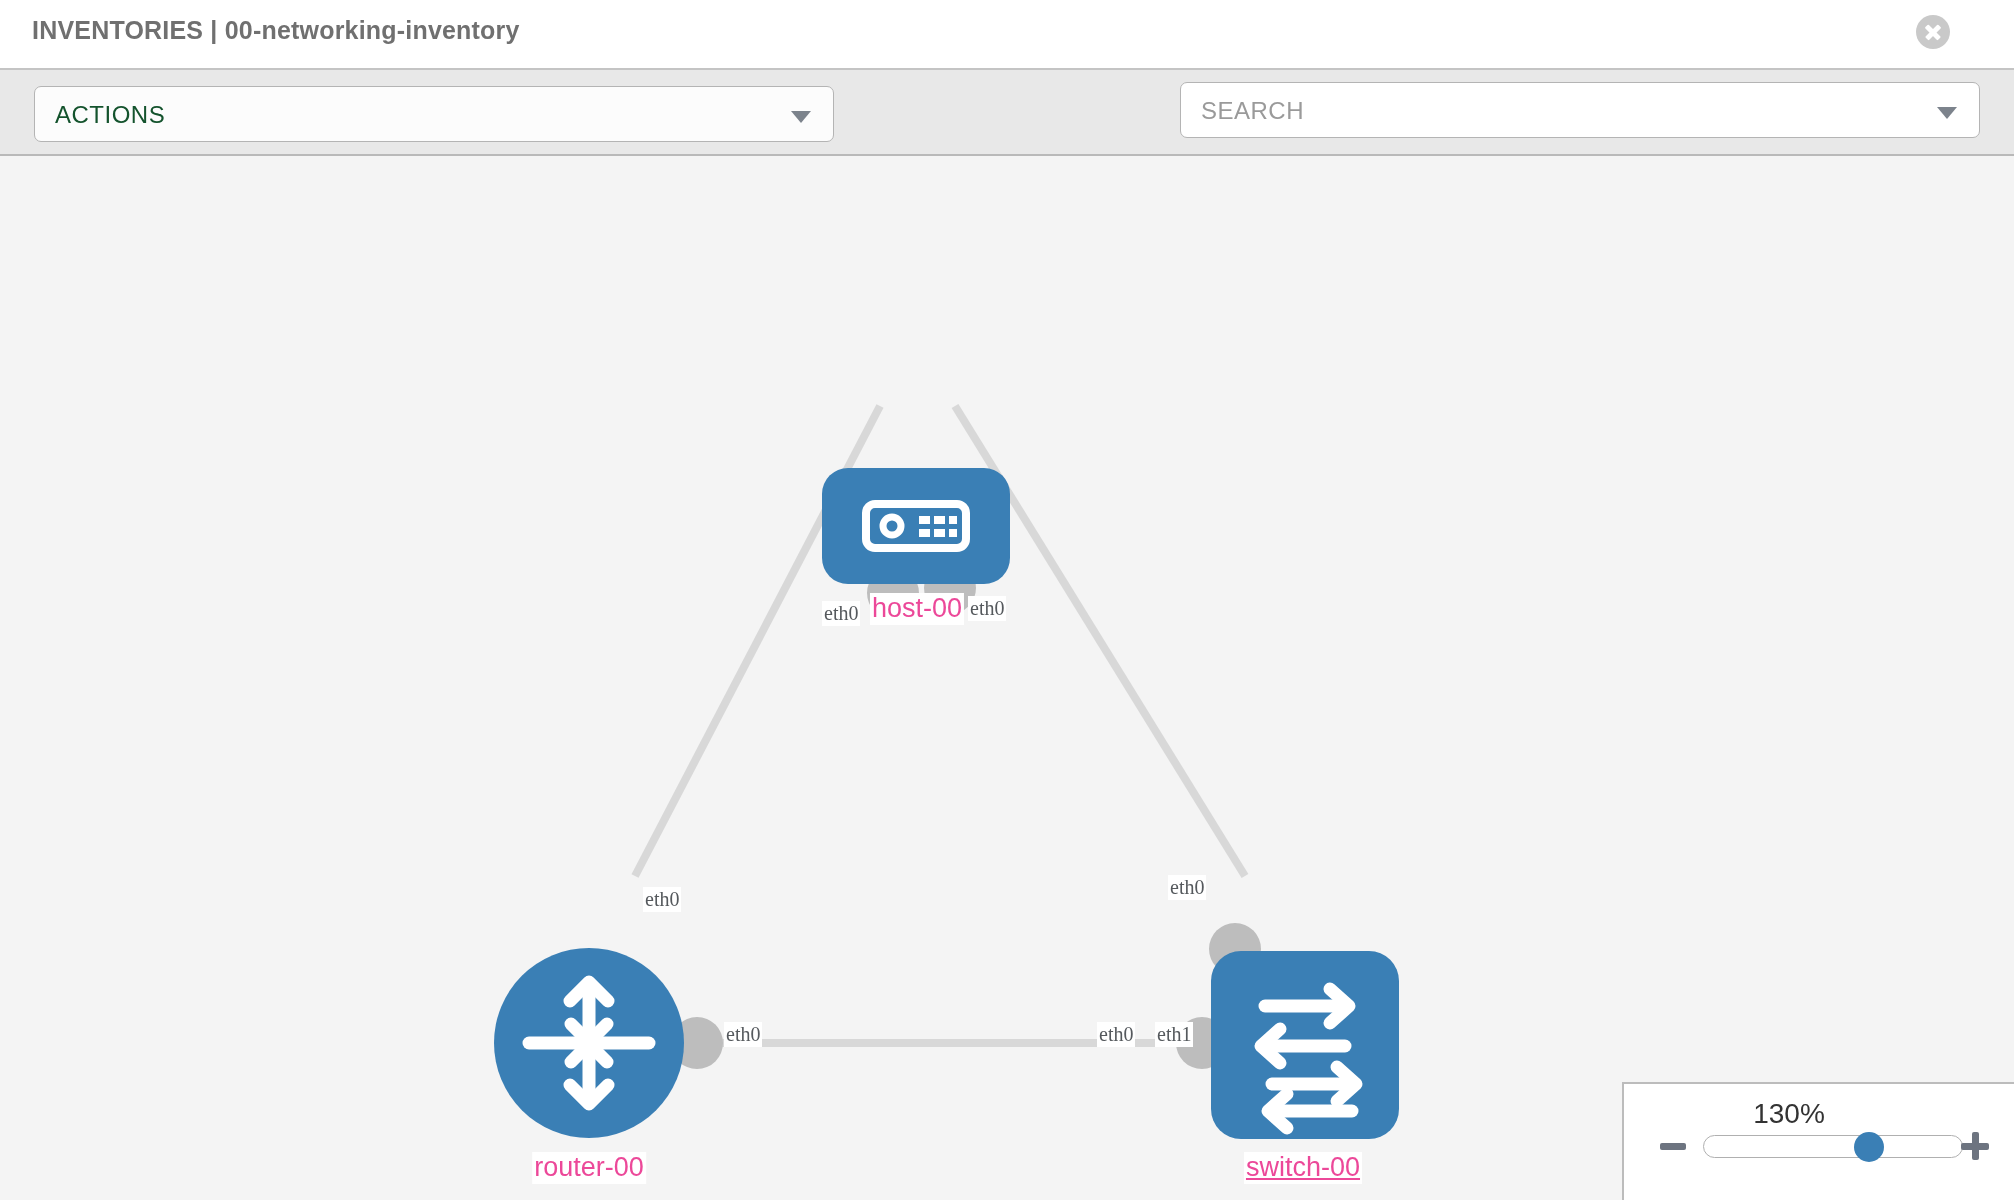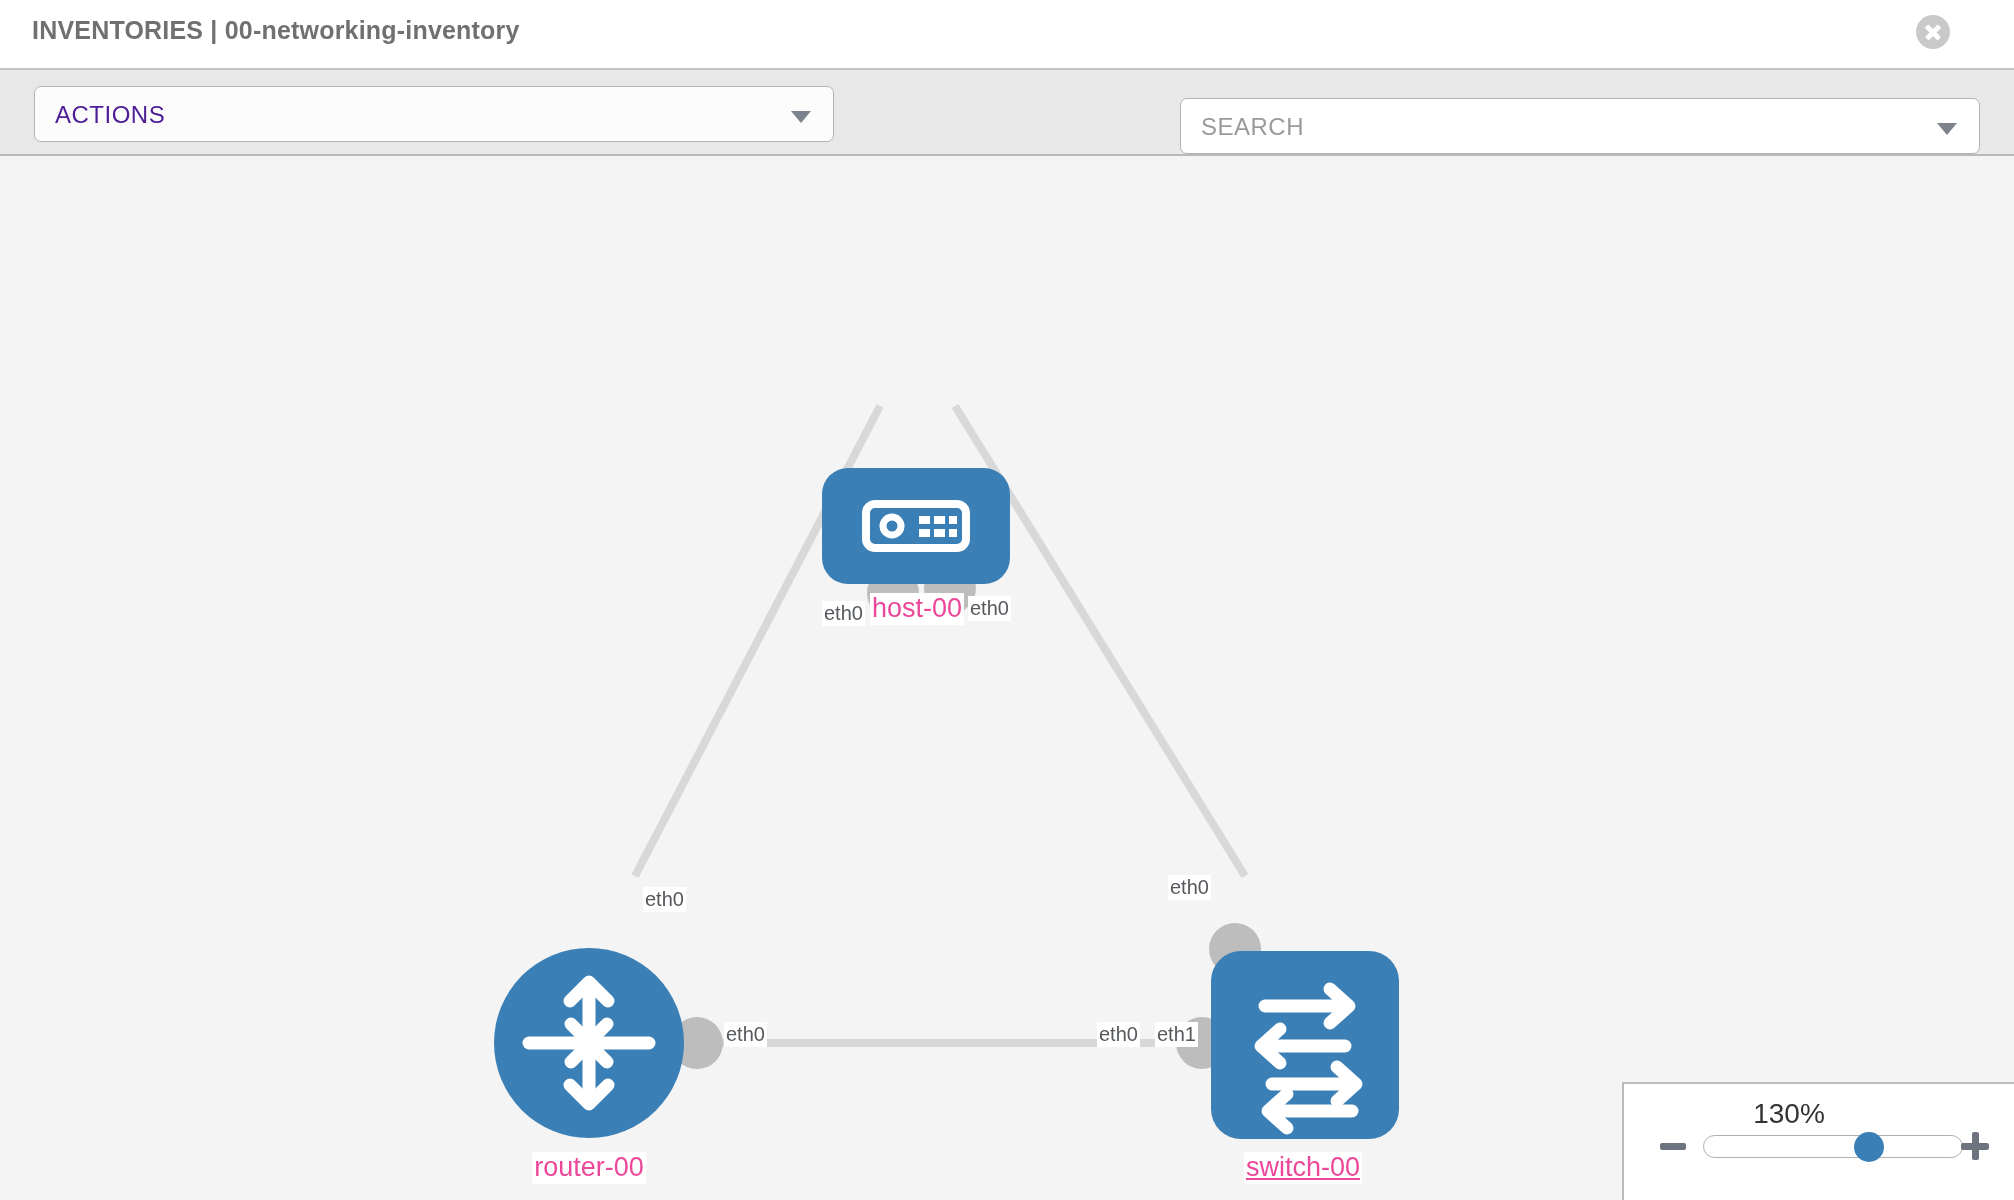"ACTIONS" .actions-select .sel-label { color: #4c1d95 -> #14532d }
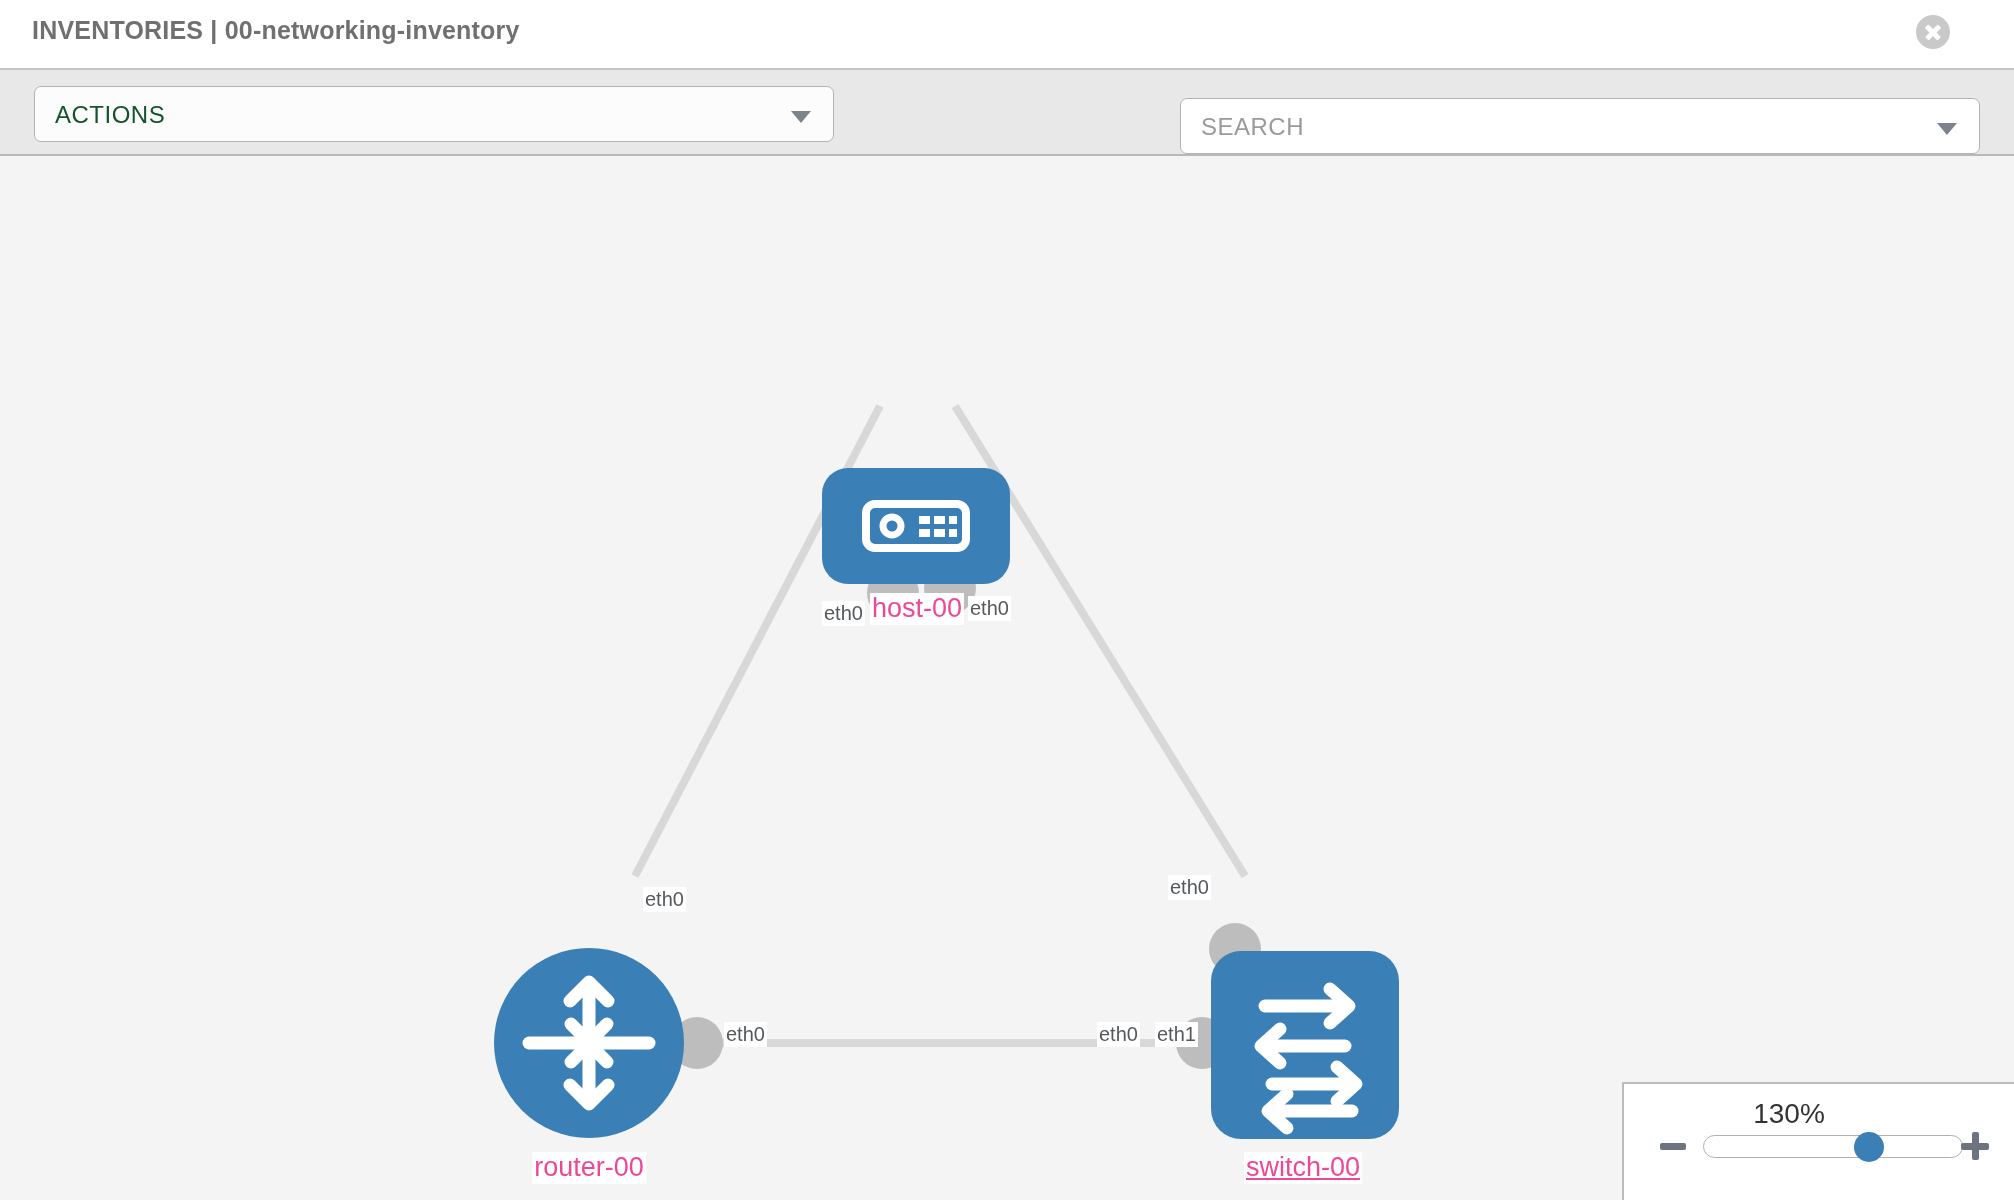"SEARCH" .search-select { top: 28px -> 12px }
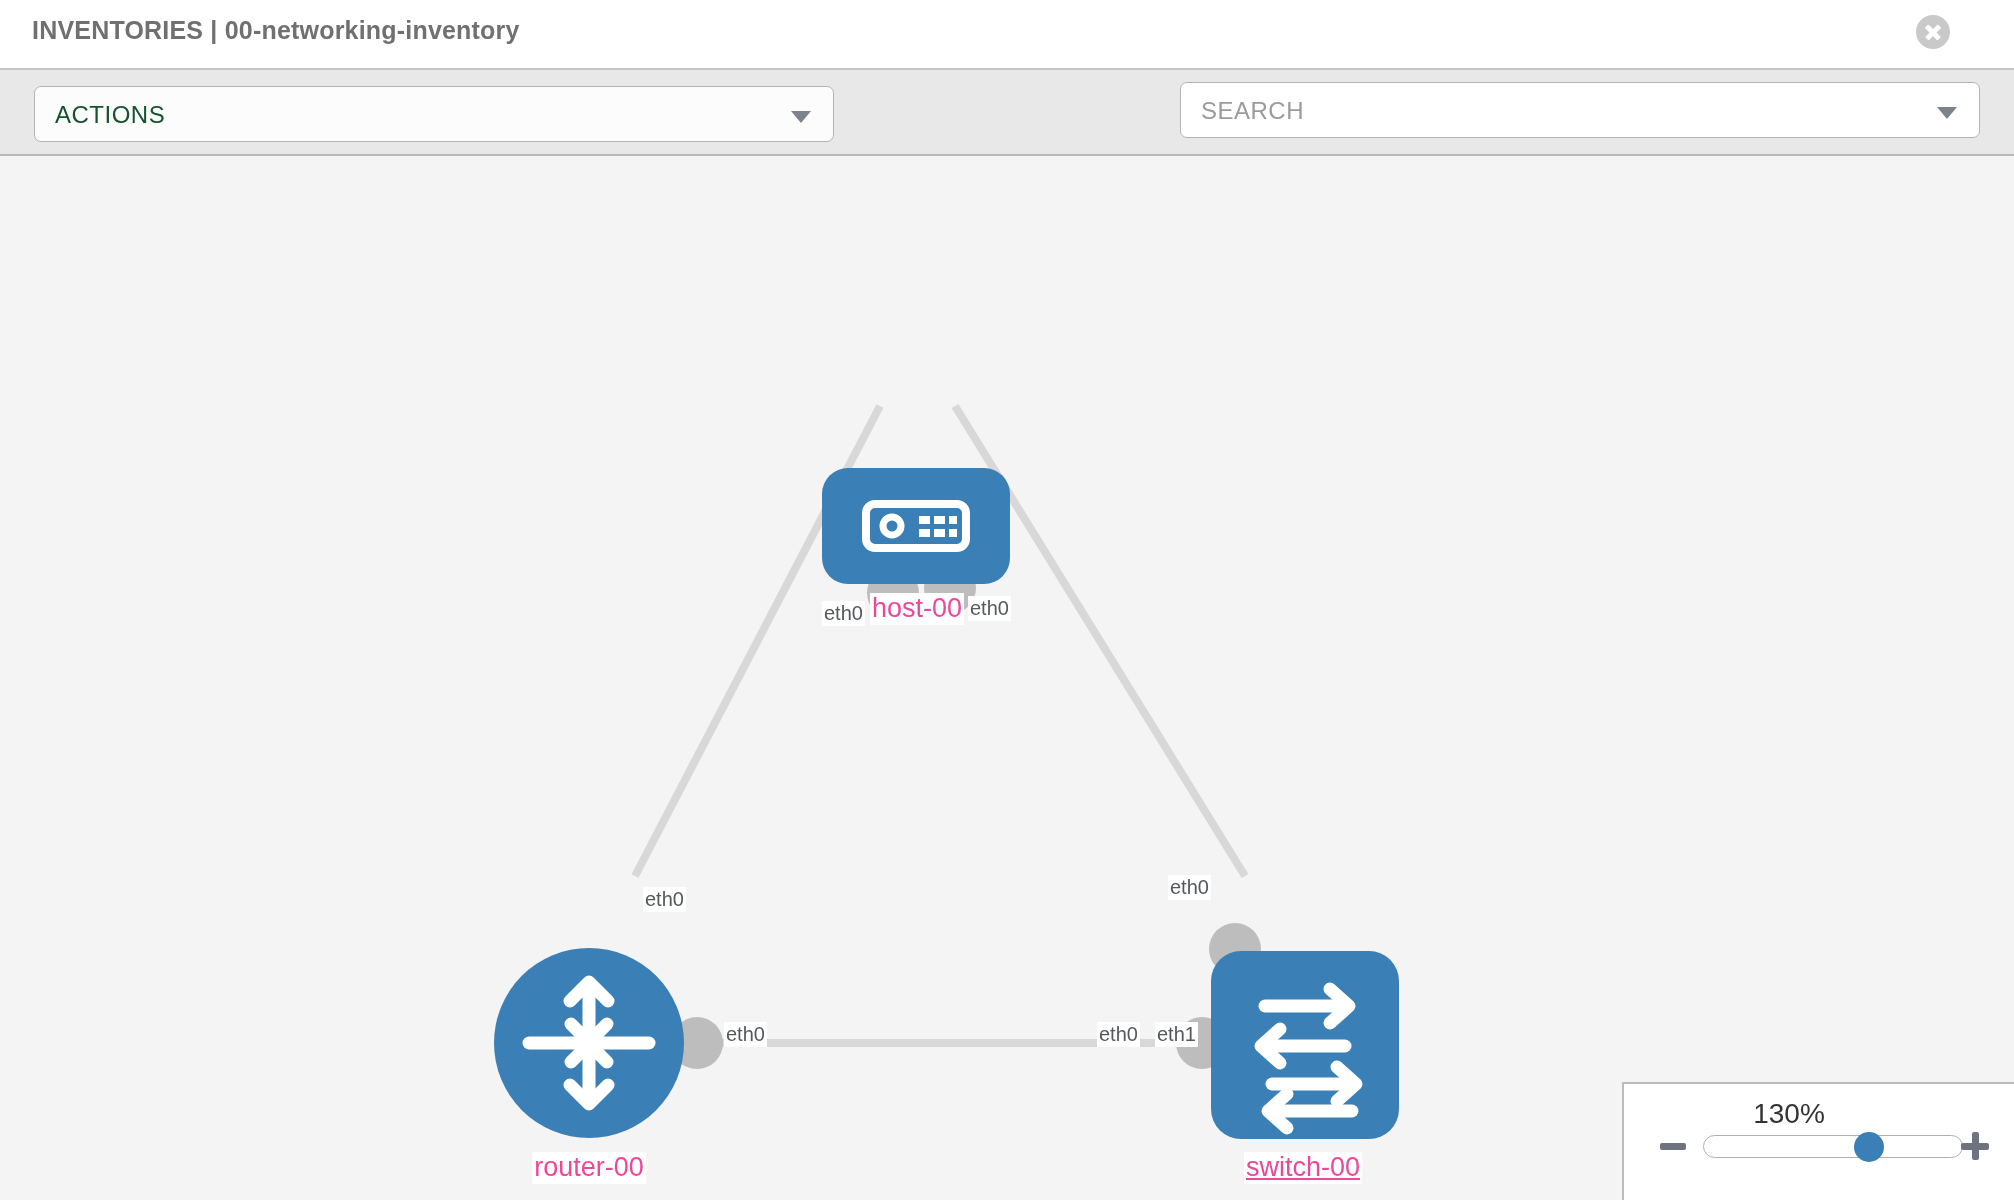"eth0" .iface-label { font-family: none -> Liberation Serif, serif }
